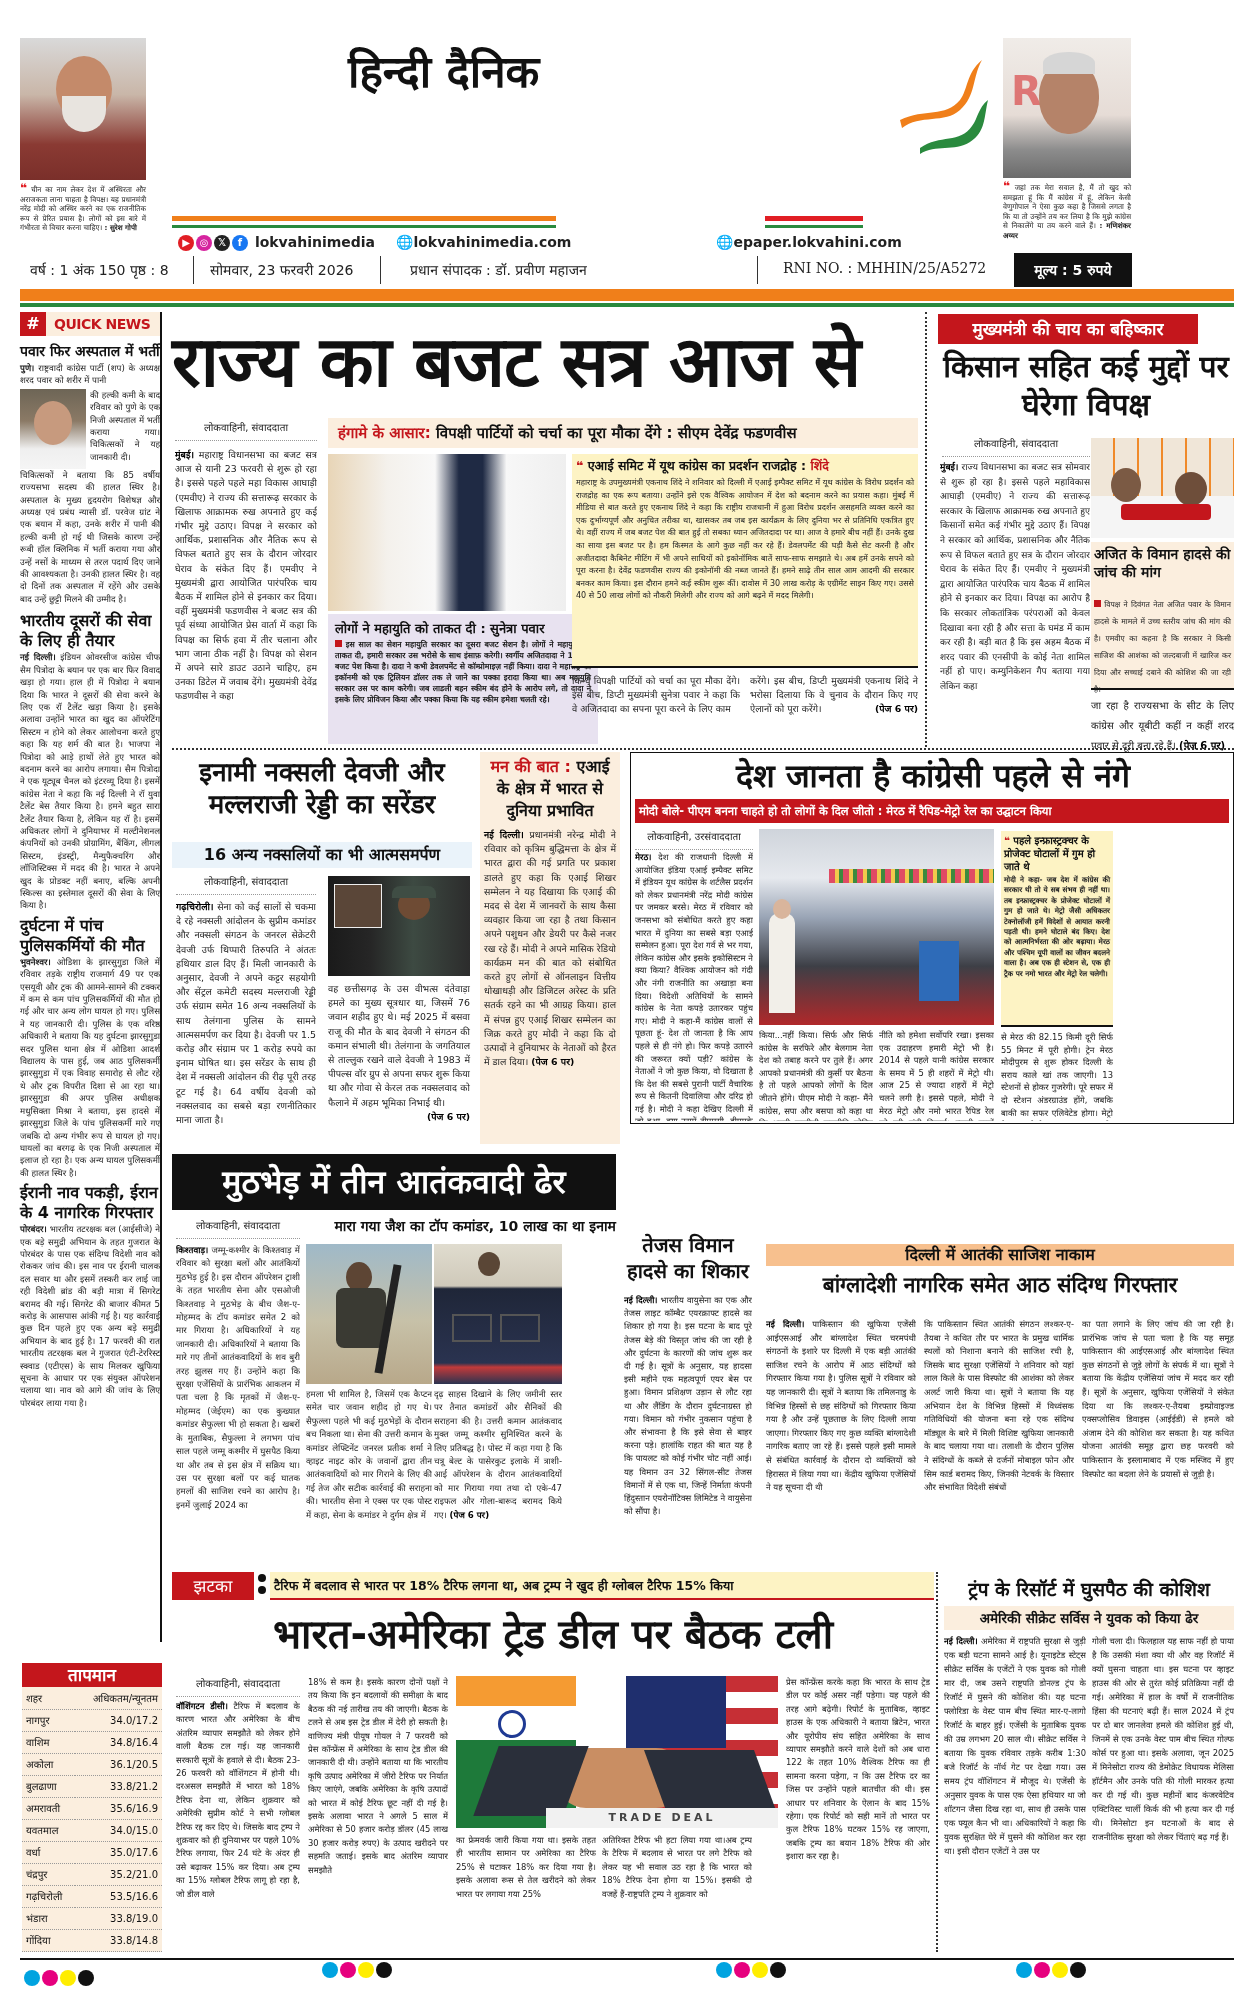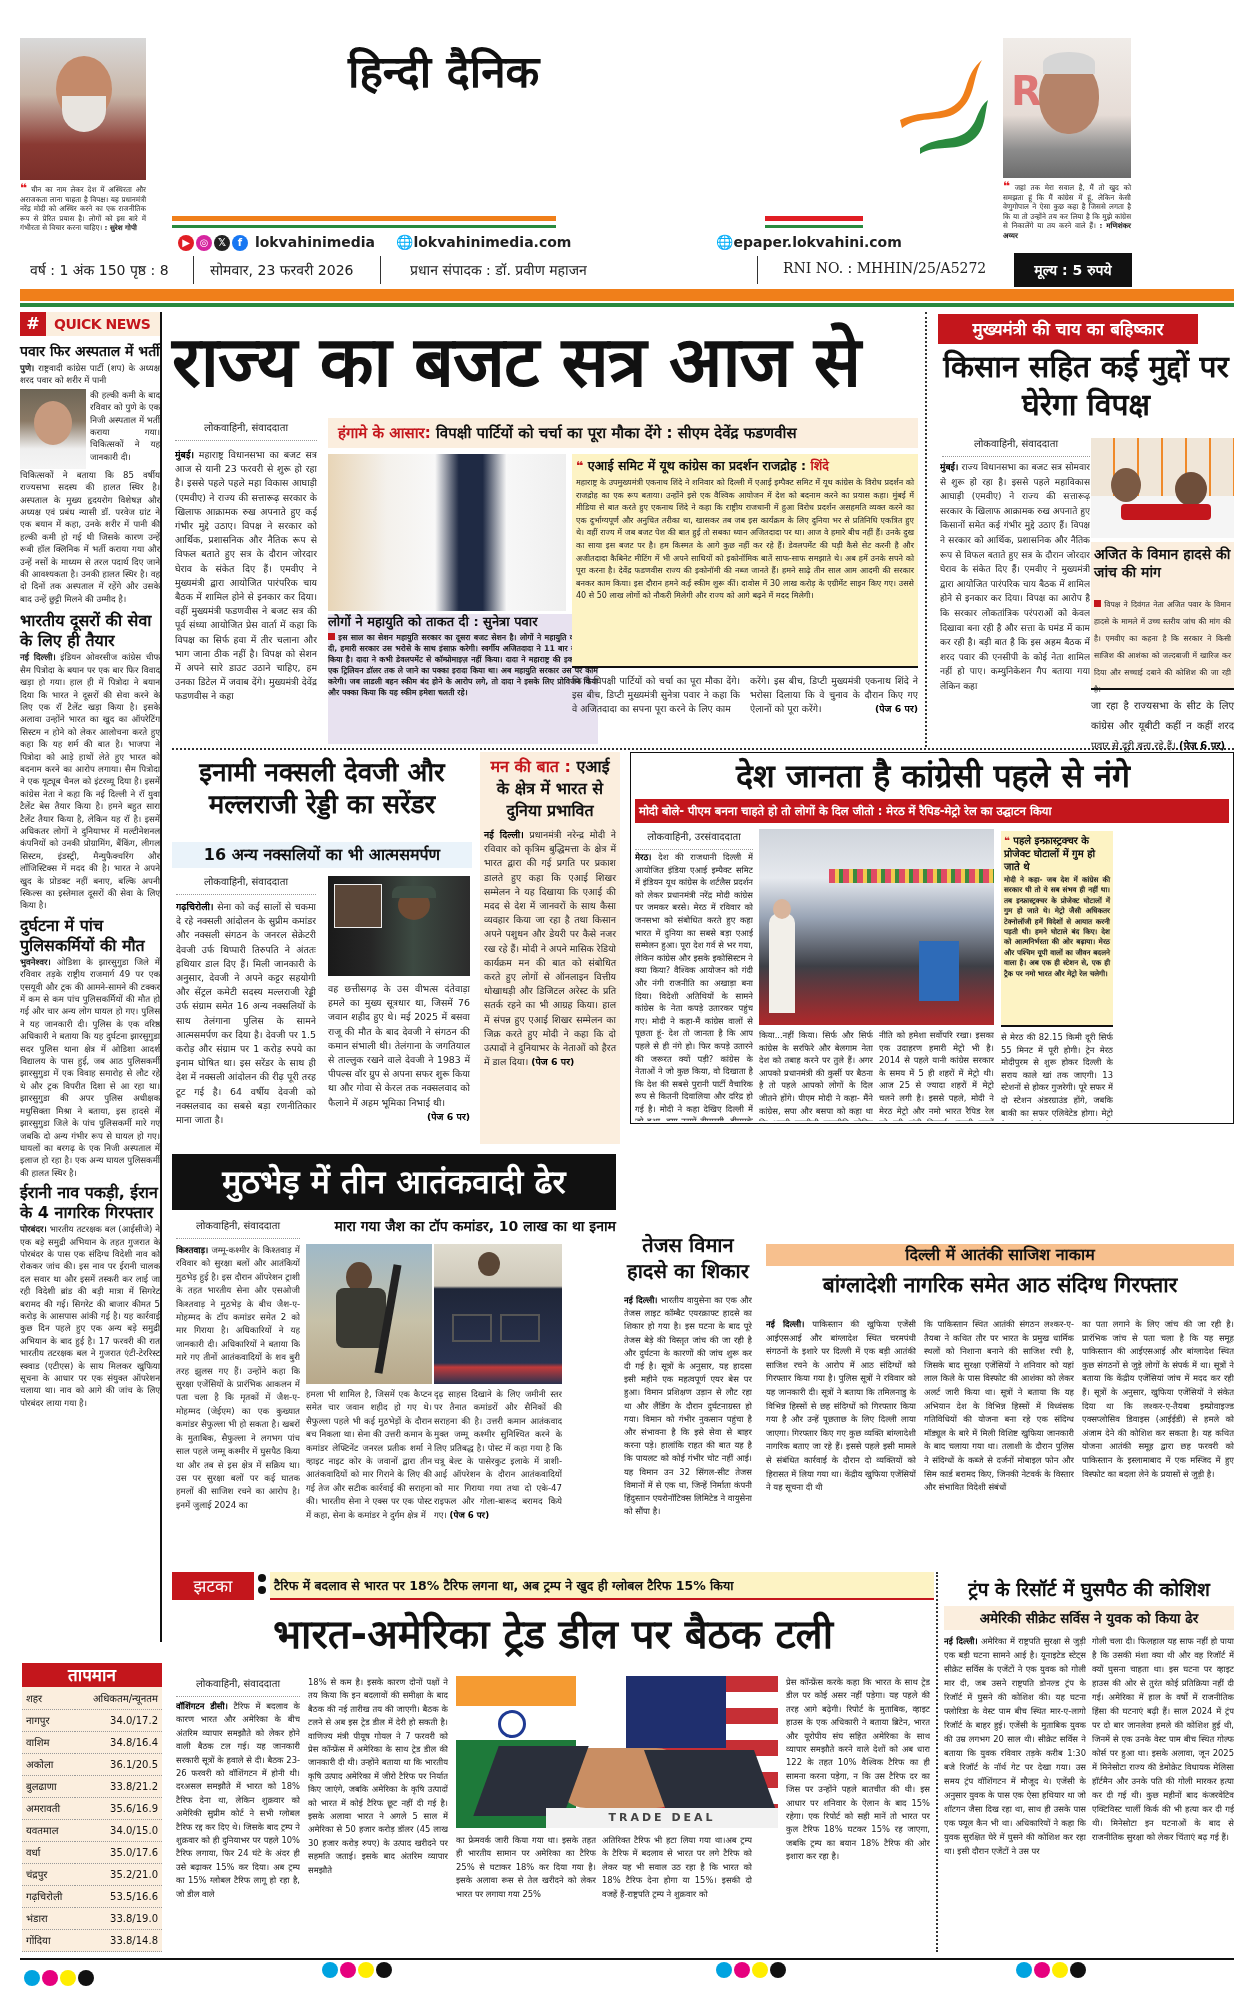"लोगों ने महायुति को ताकत" div.abs { padding: 0 -> 7px }
